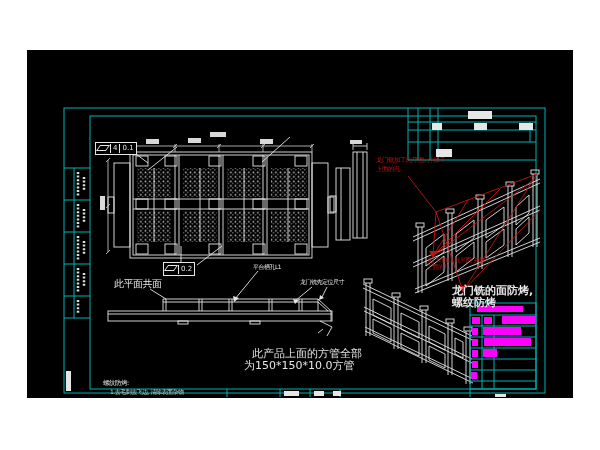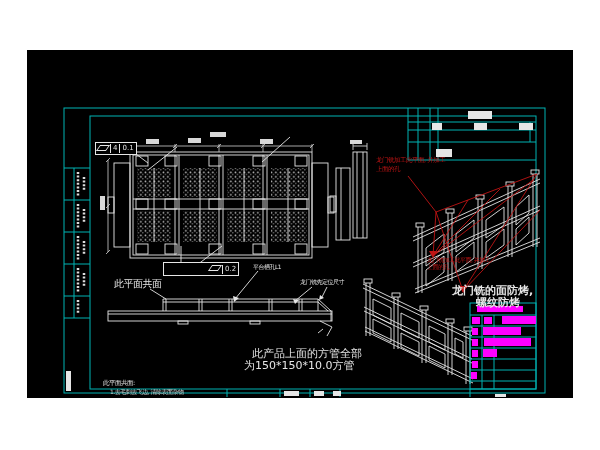"0.2" div.fcf { padding-left: 44px -> none }
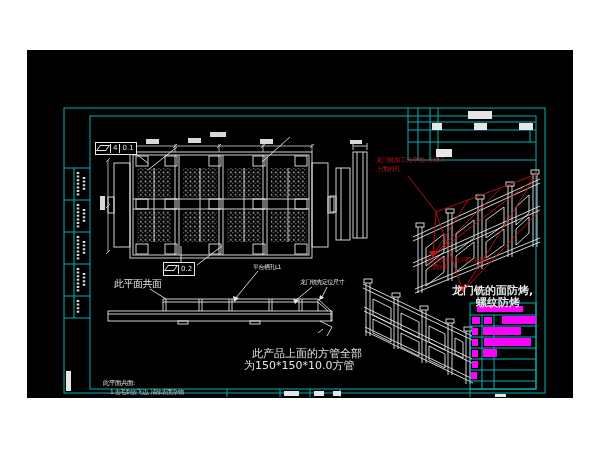"螺纹防烤" div.t { margin-left: 24px -> none }
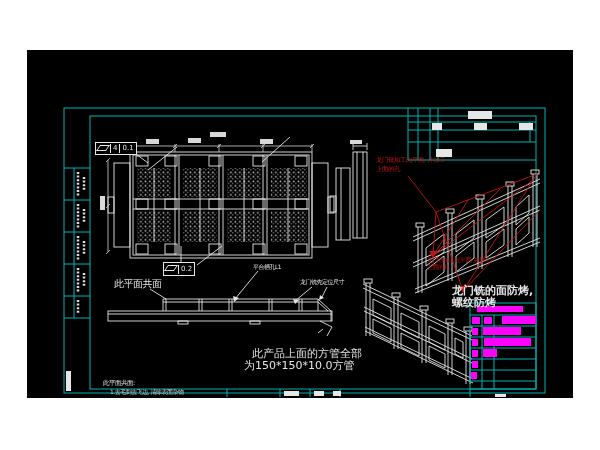"此平面共面:" div.t { text: 此平面共面 -> 螺纹防烤 }
